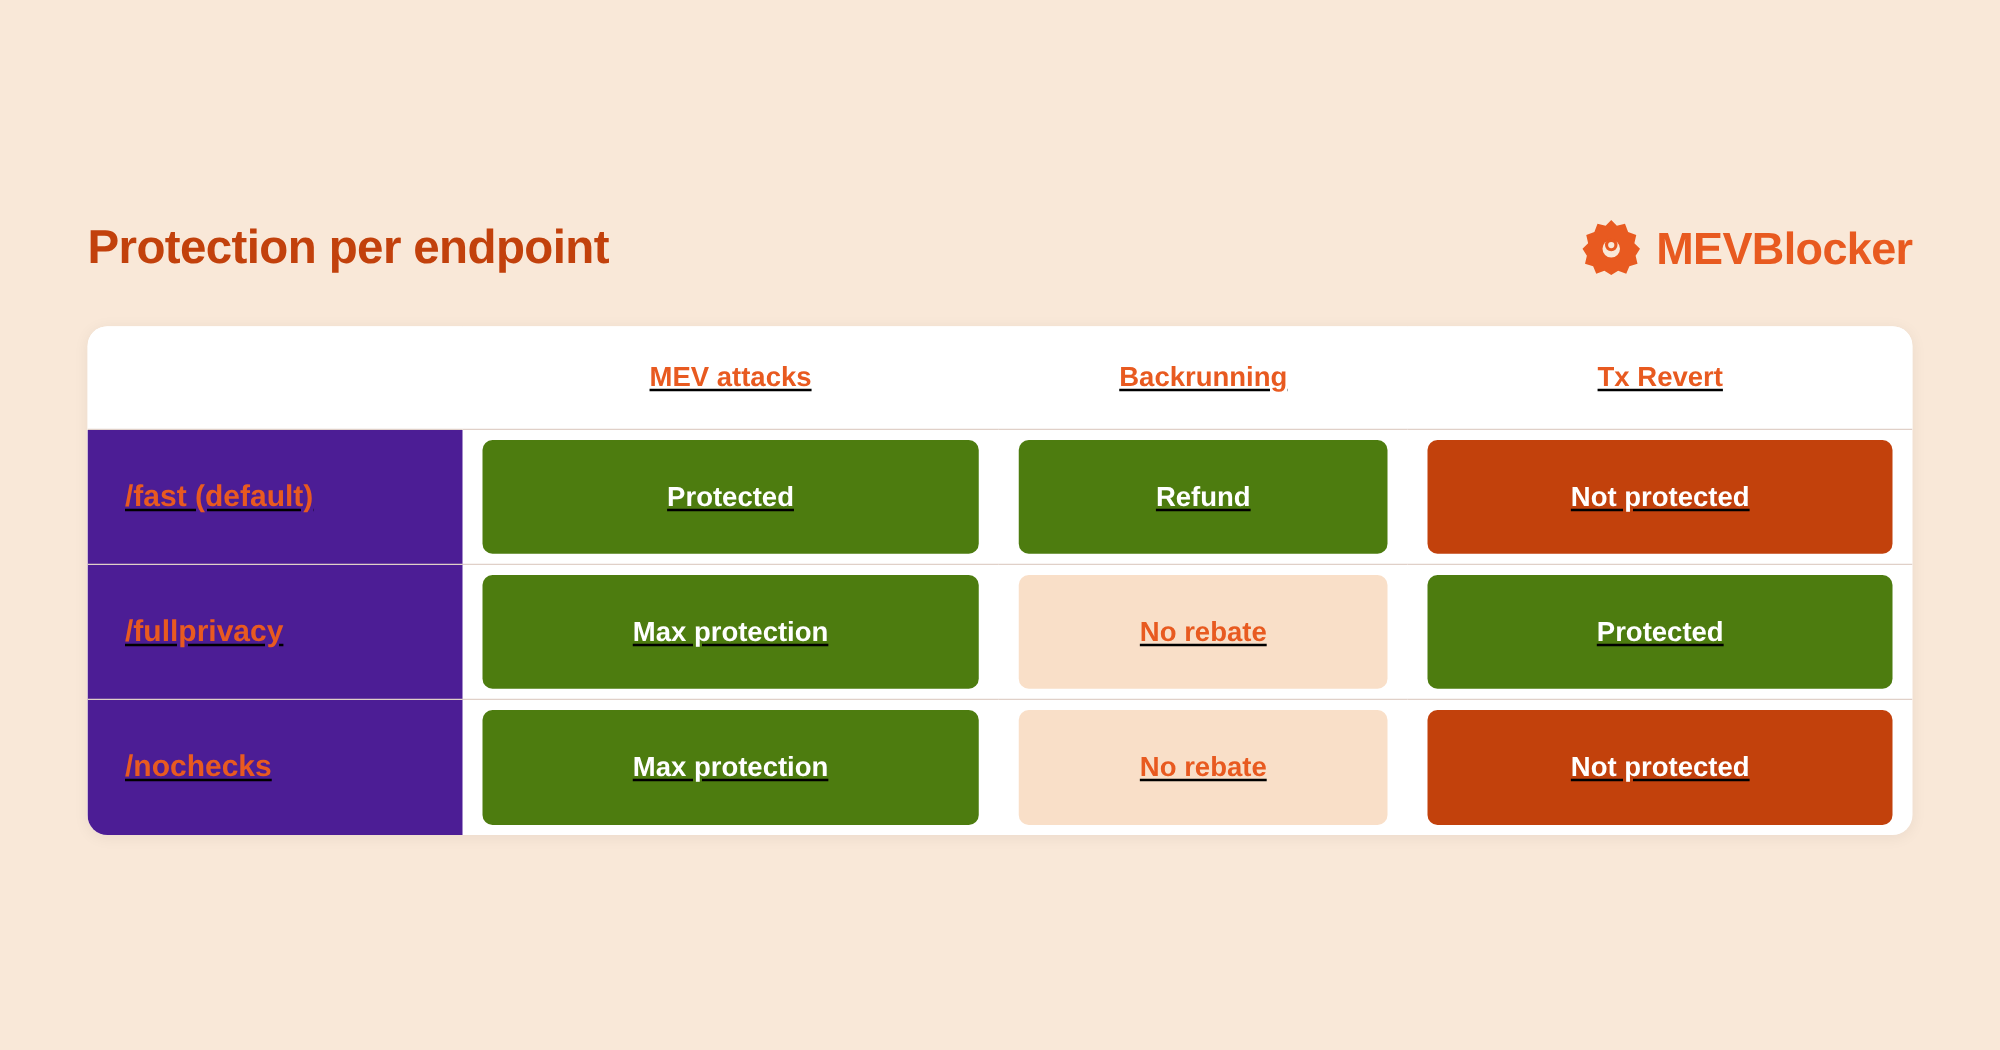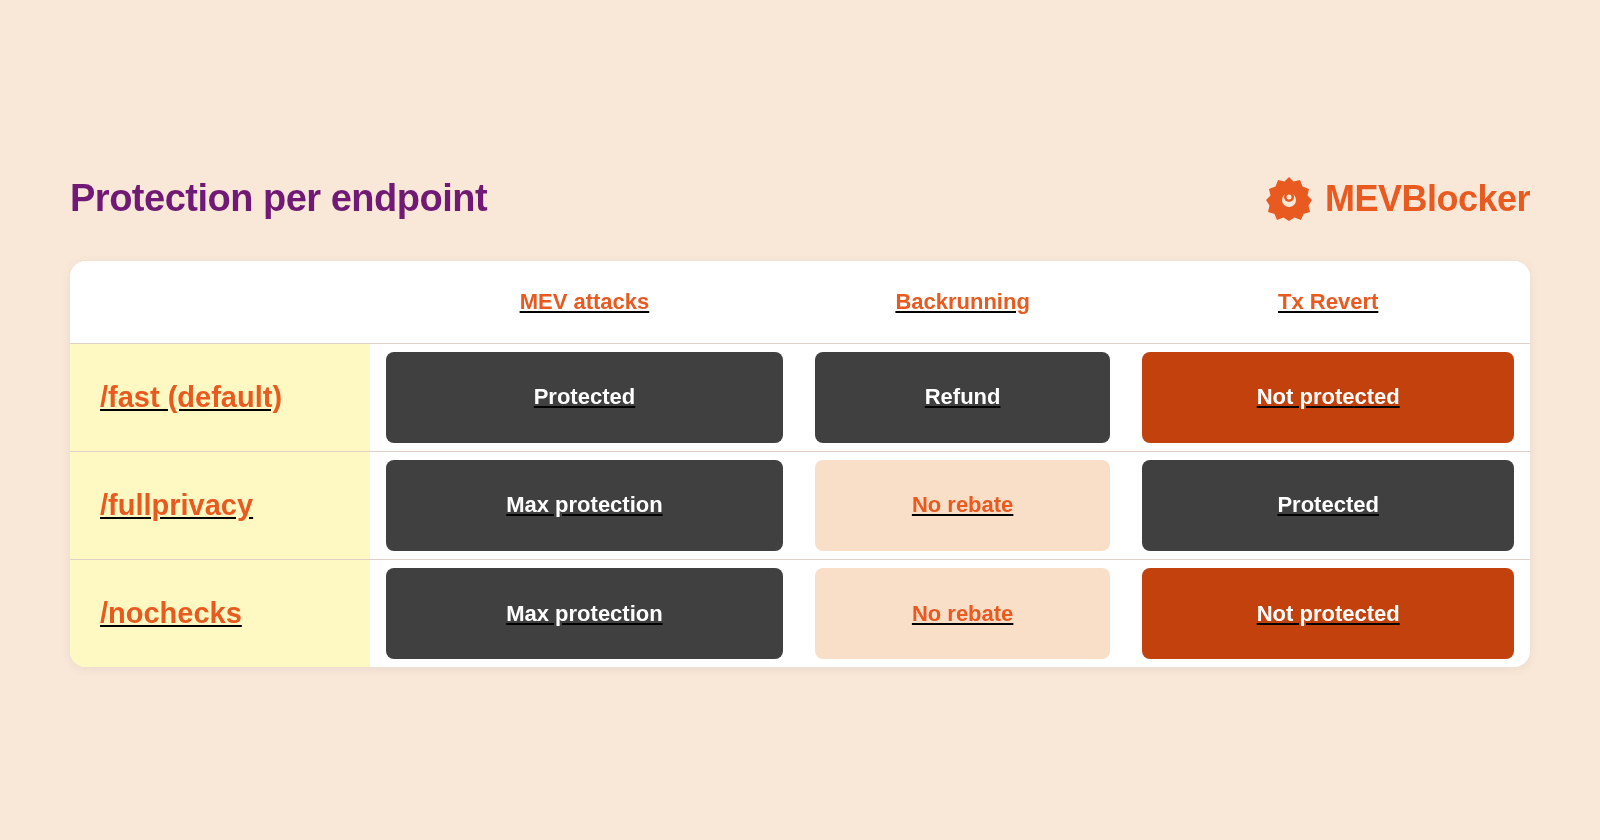"Protection per endpoint" .page-title { color: #701a75 -> #c2410c }
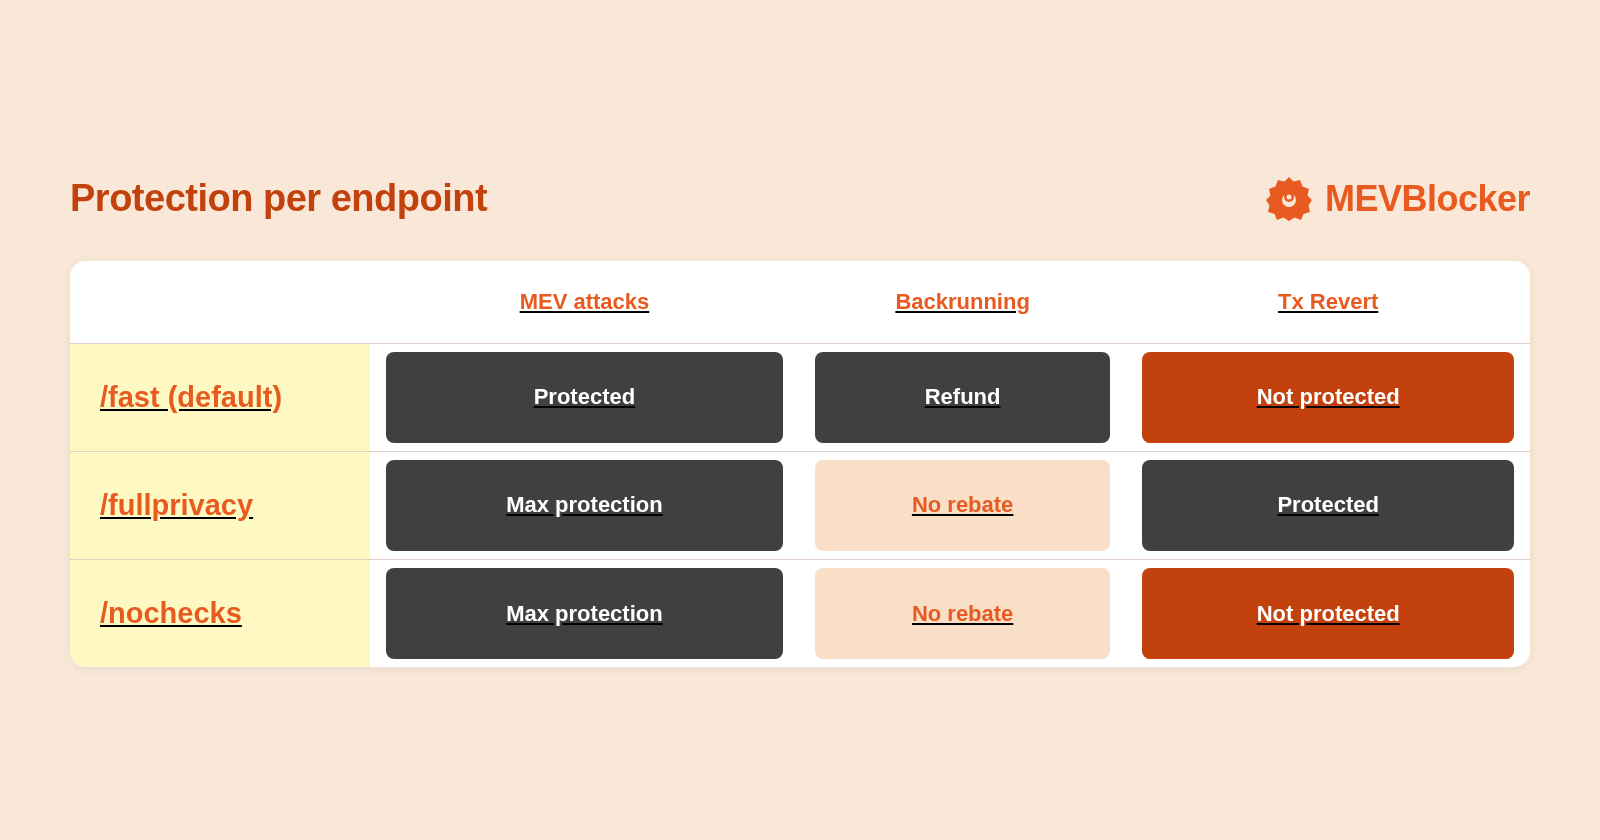"/fast (default)" tbody td:first-child { background: #fef9c3 -> #4c1d95; font-size: 29px -> 24px }
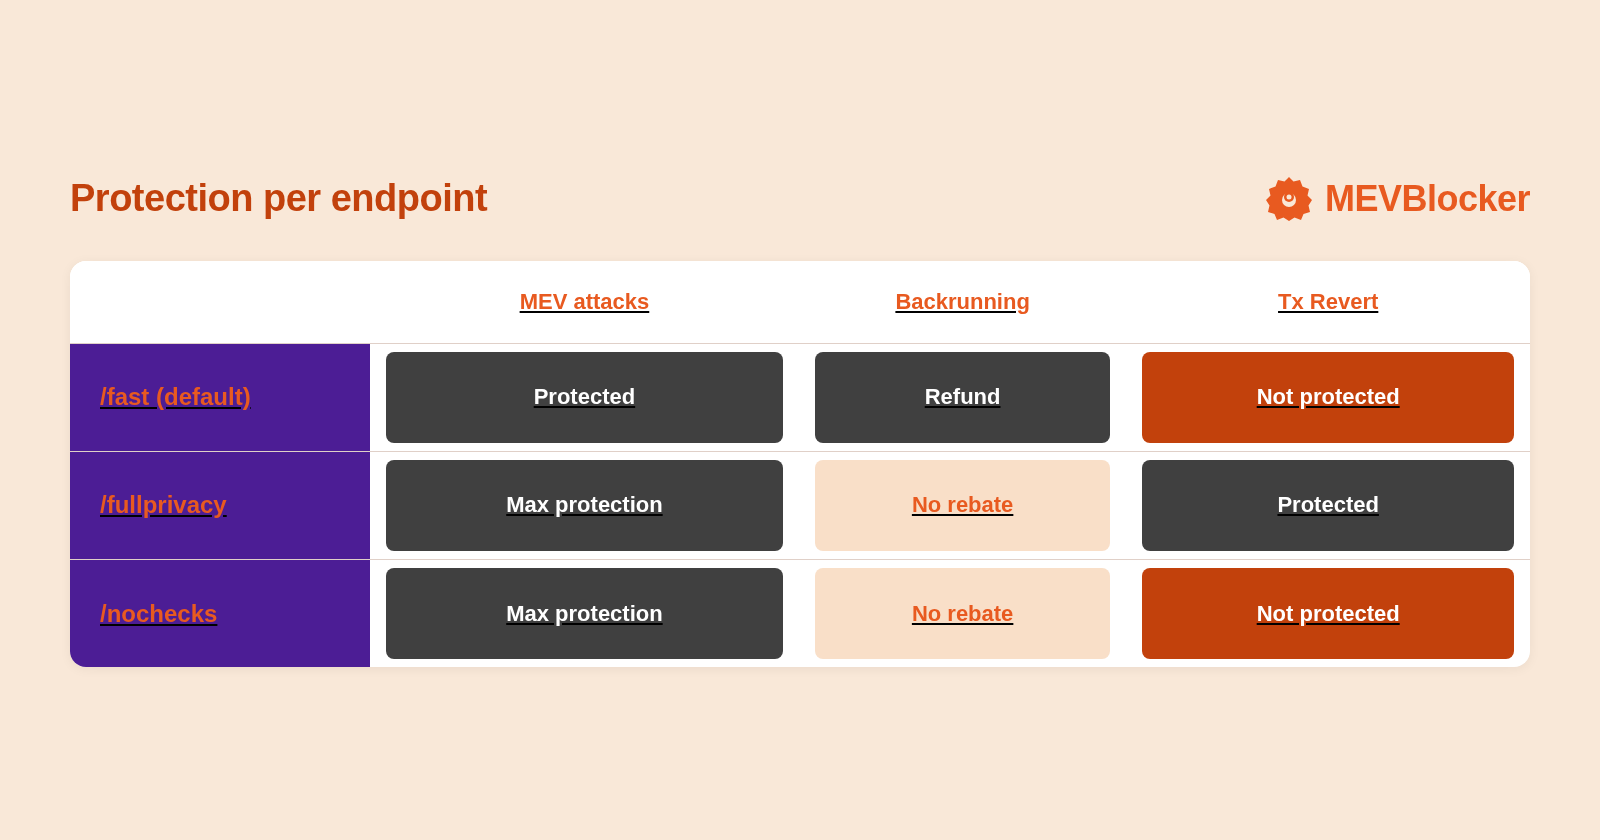"Protected" .cell-green { background-color: #404040 -> #4d7c0f }
